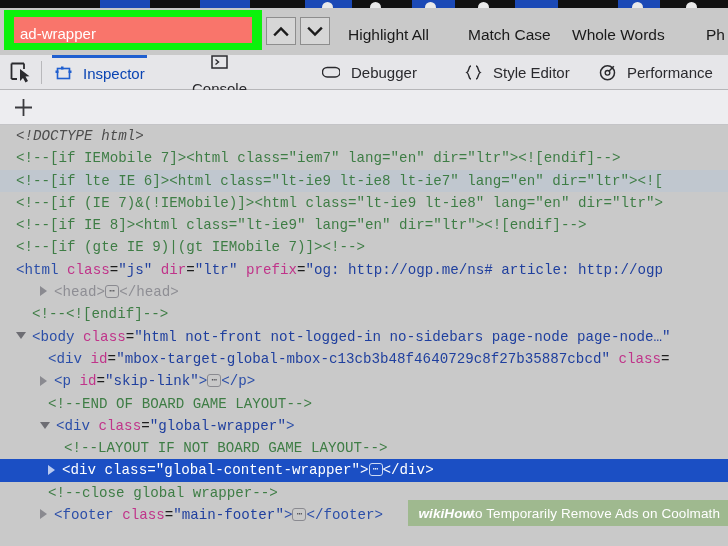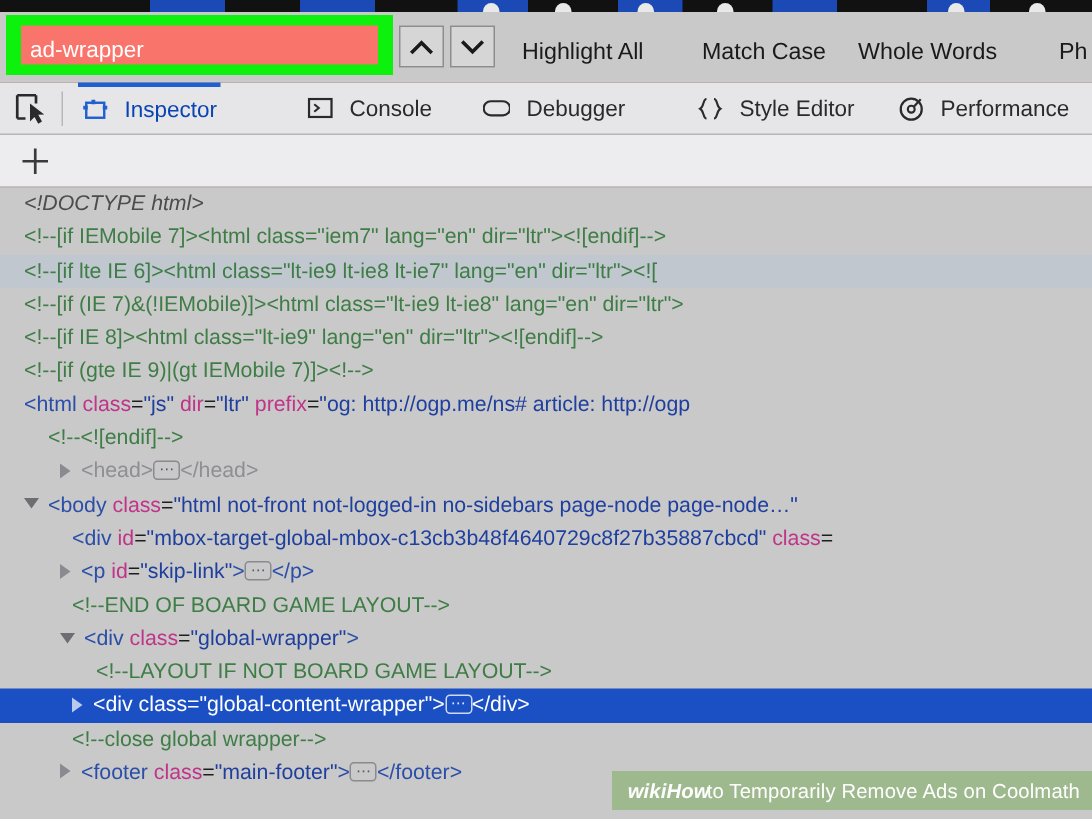"Console" #tab-console { flex-direction: none -> column; left: 202px -> 190px }
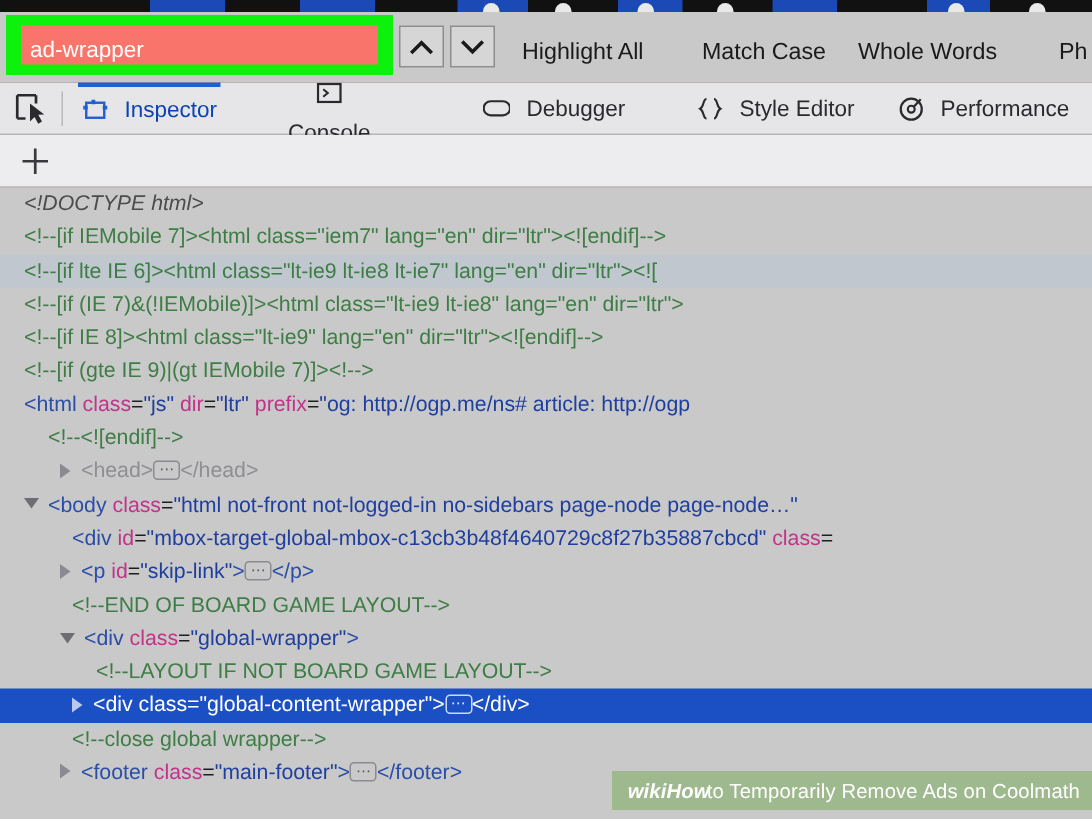"<!DOCTYPE html>" .code-panel { font-family: Liberation Sans, sans-serif -> Liberation Mono, monospace }
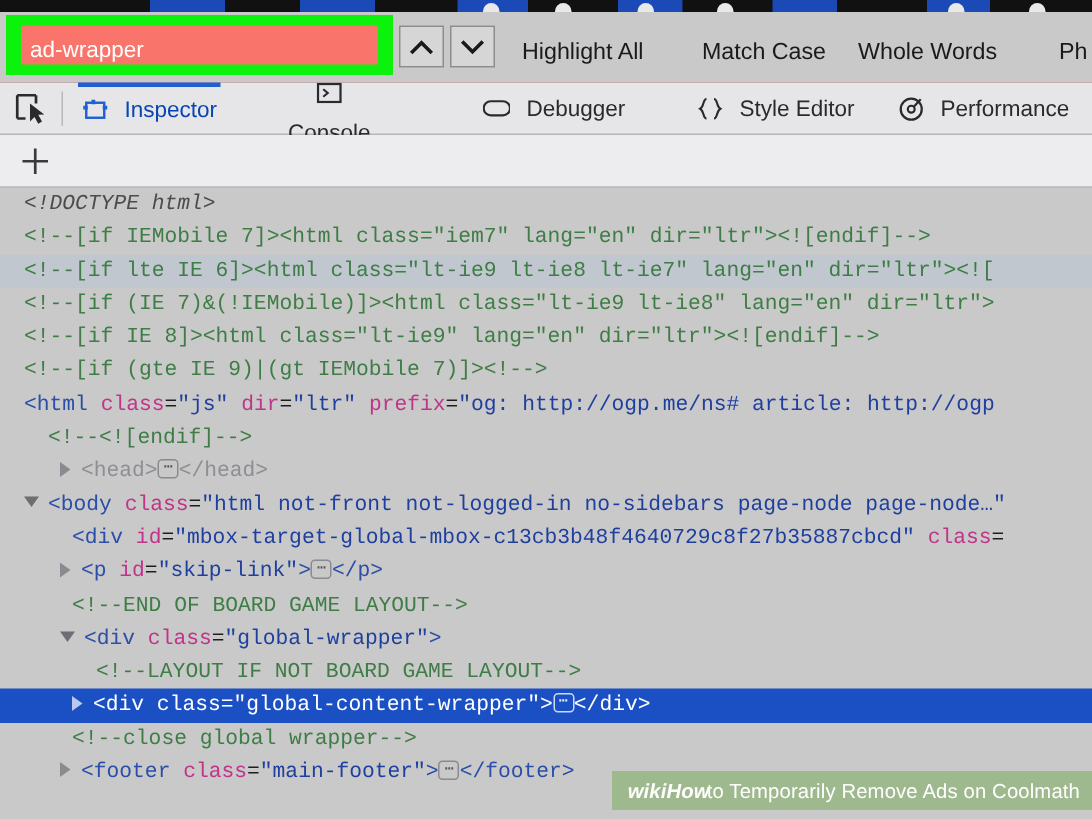"<!--<![endif]-->" div.code-line { order: before "<head> ⋯ </head>" -> after "<head> ⋯ </head>" }
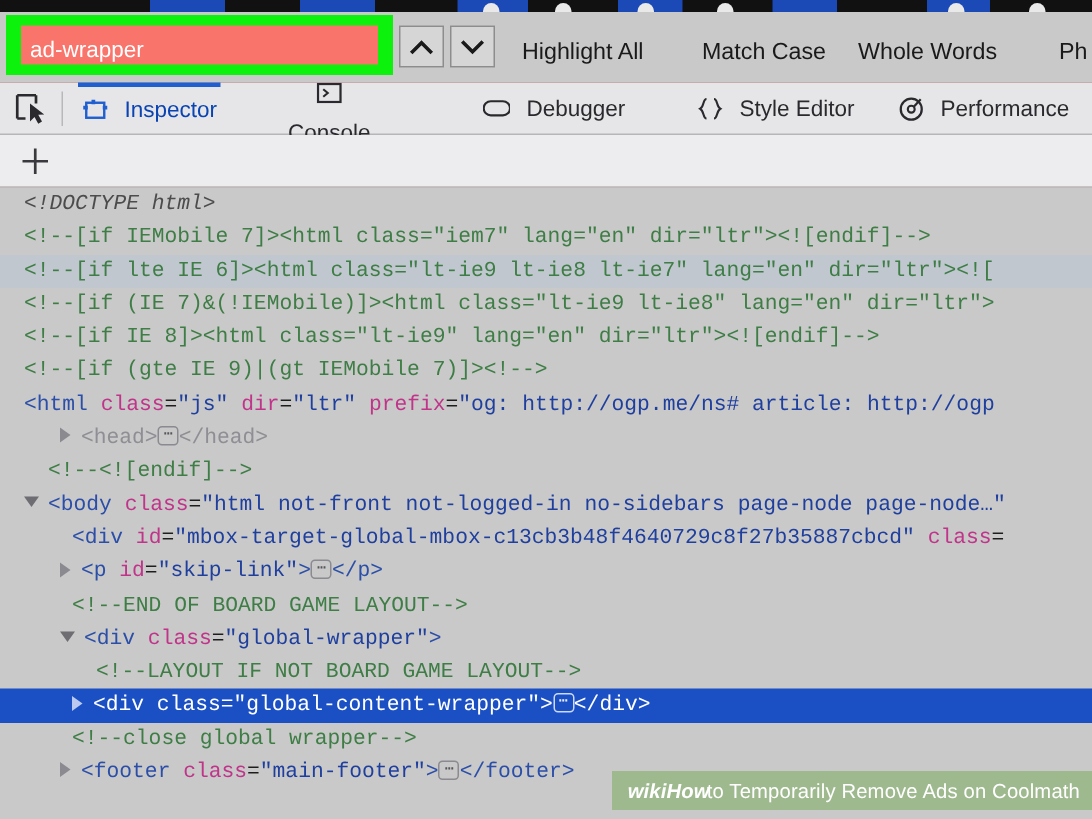"wikiHow" .watermark { bottom: 6px -> 20px }
